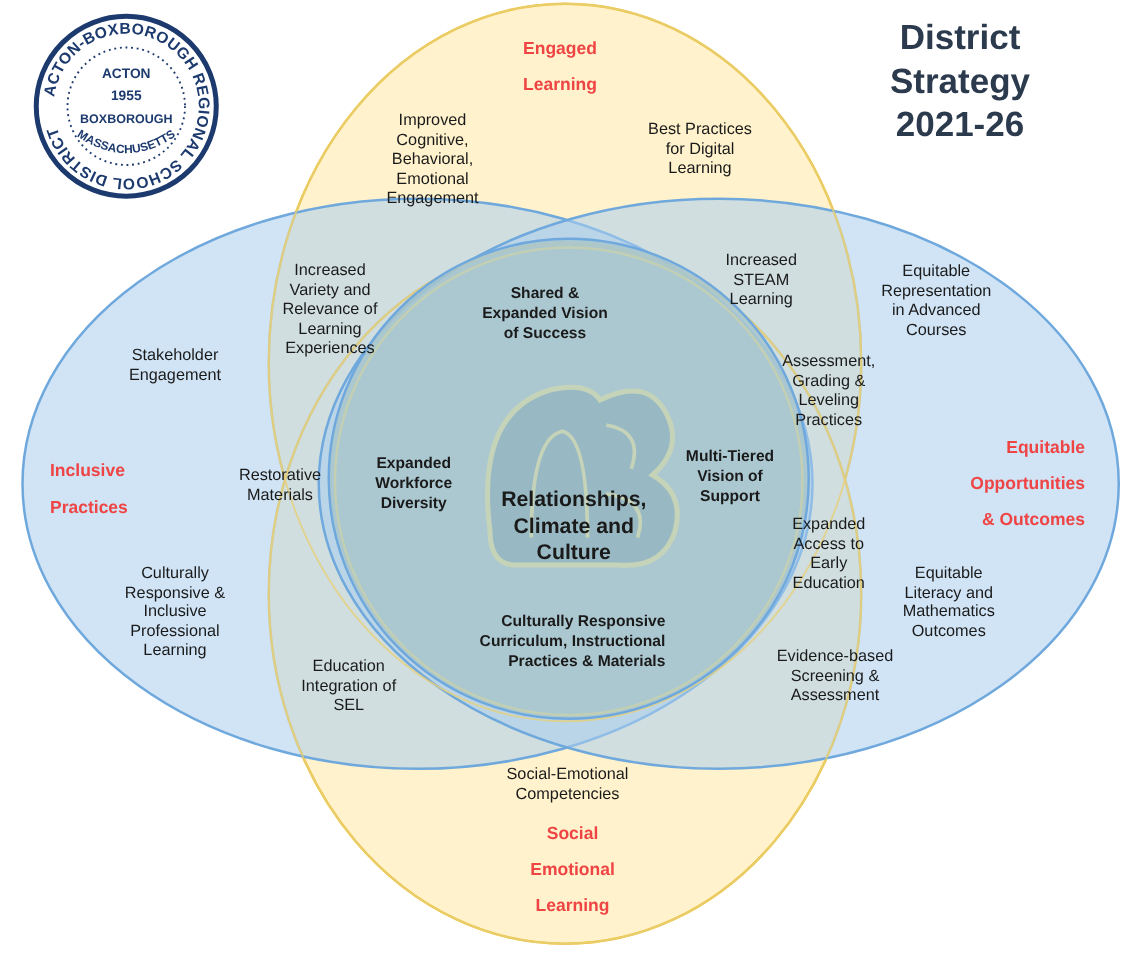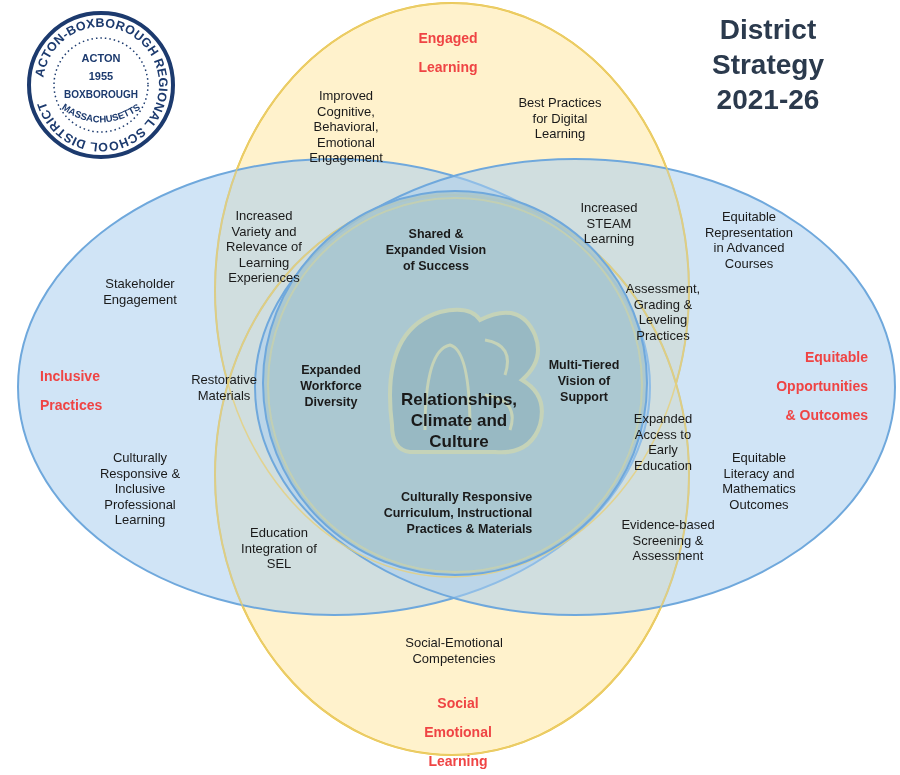"Social-Emotional" div.lbl { margin-top: 24px -> none }
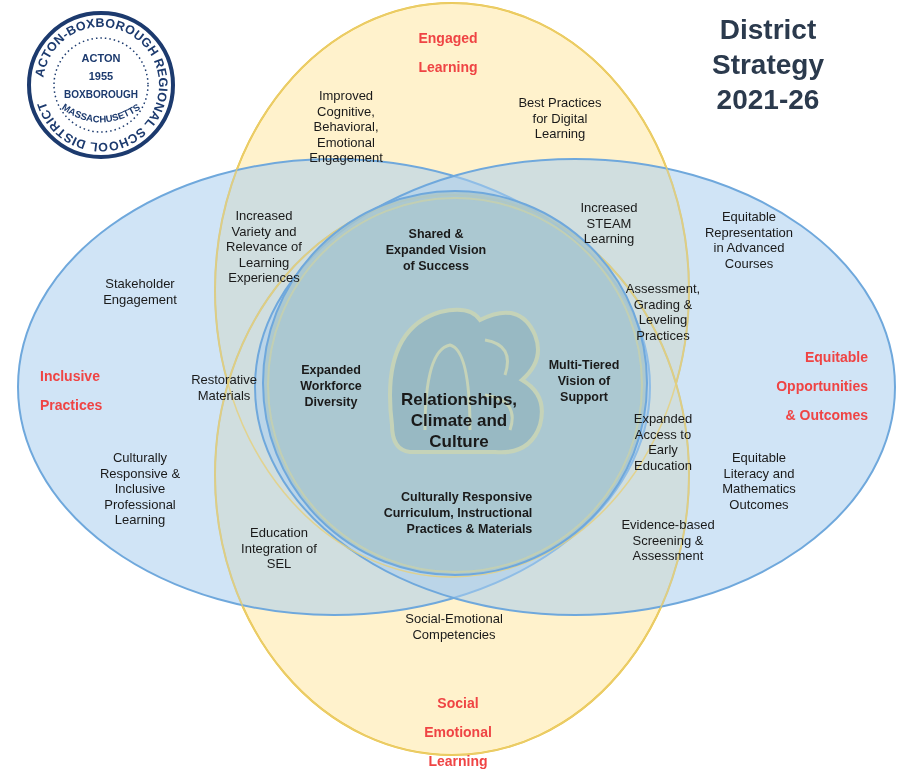"Social" div.head { top: 689px -> 652px }
